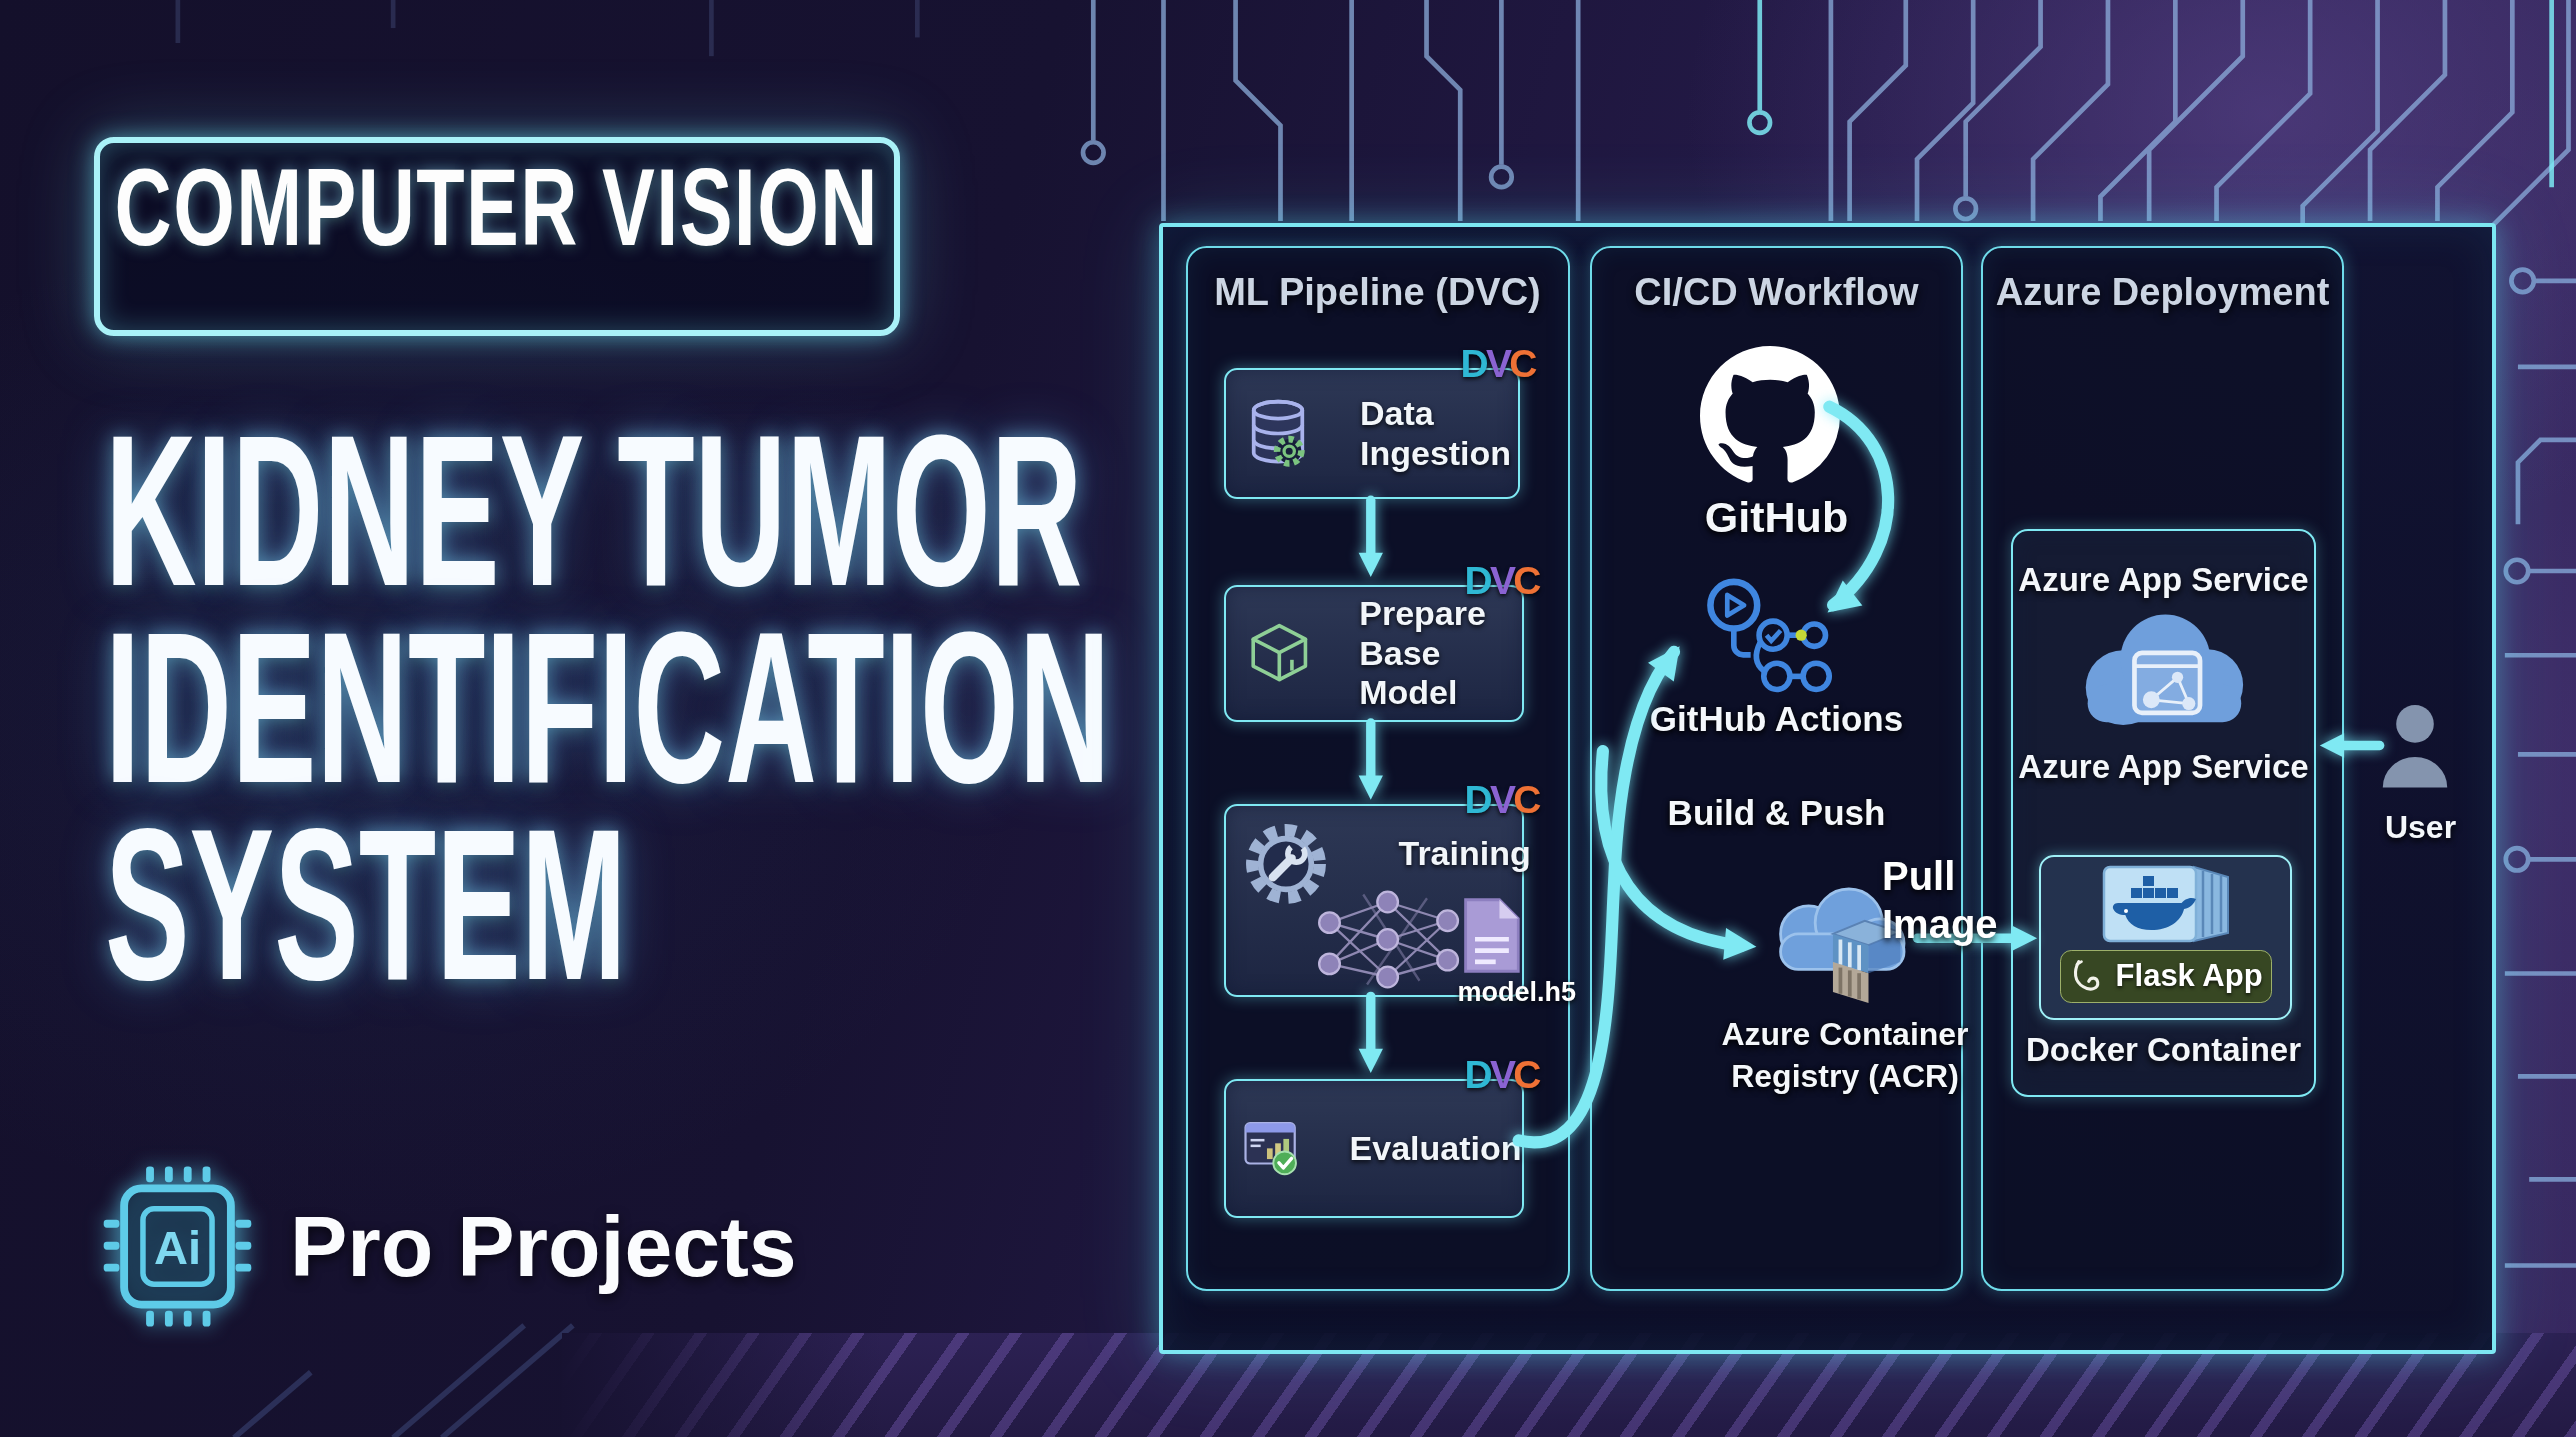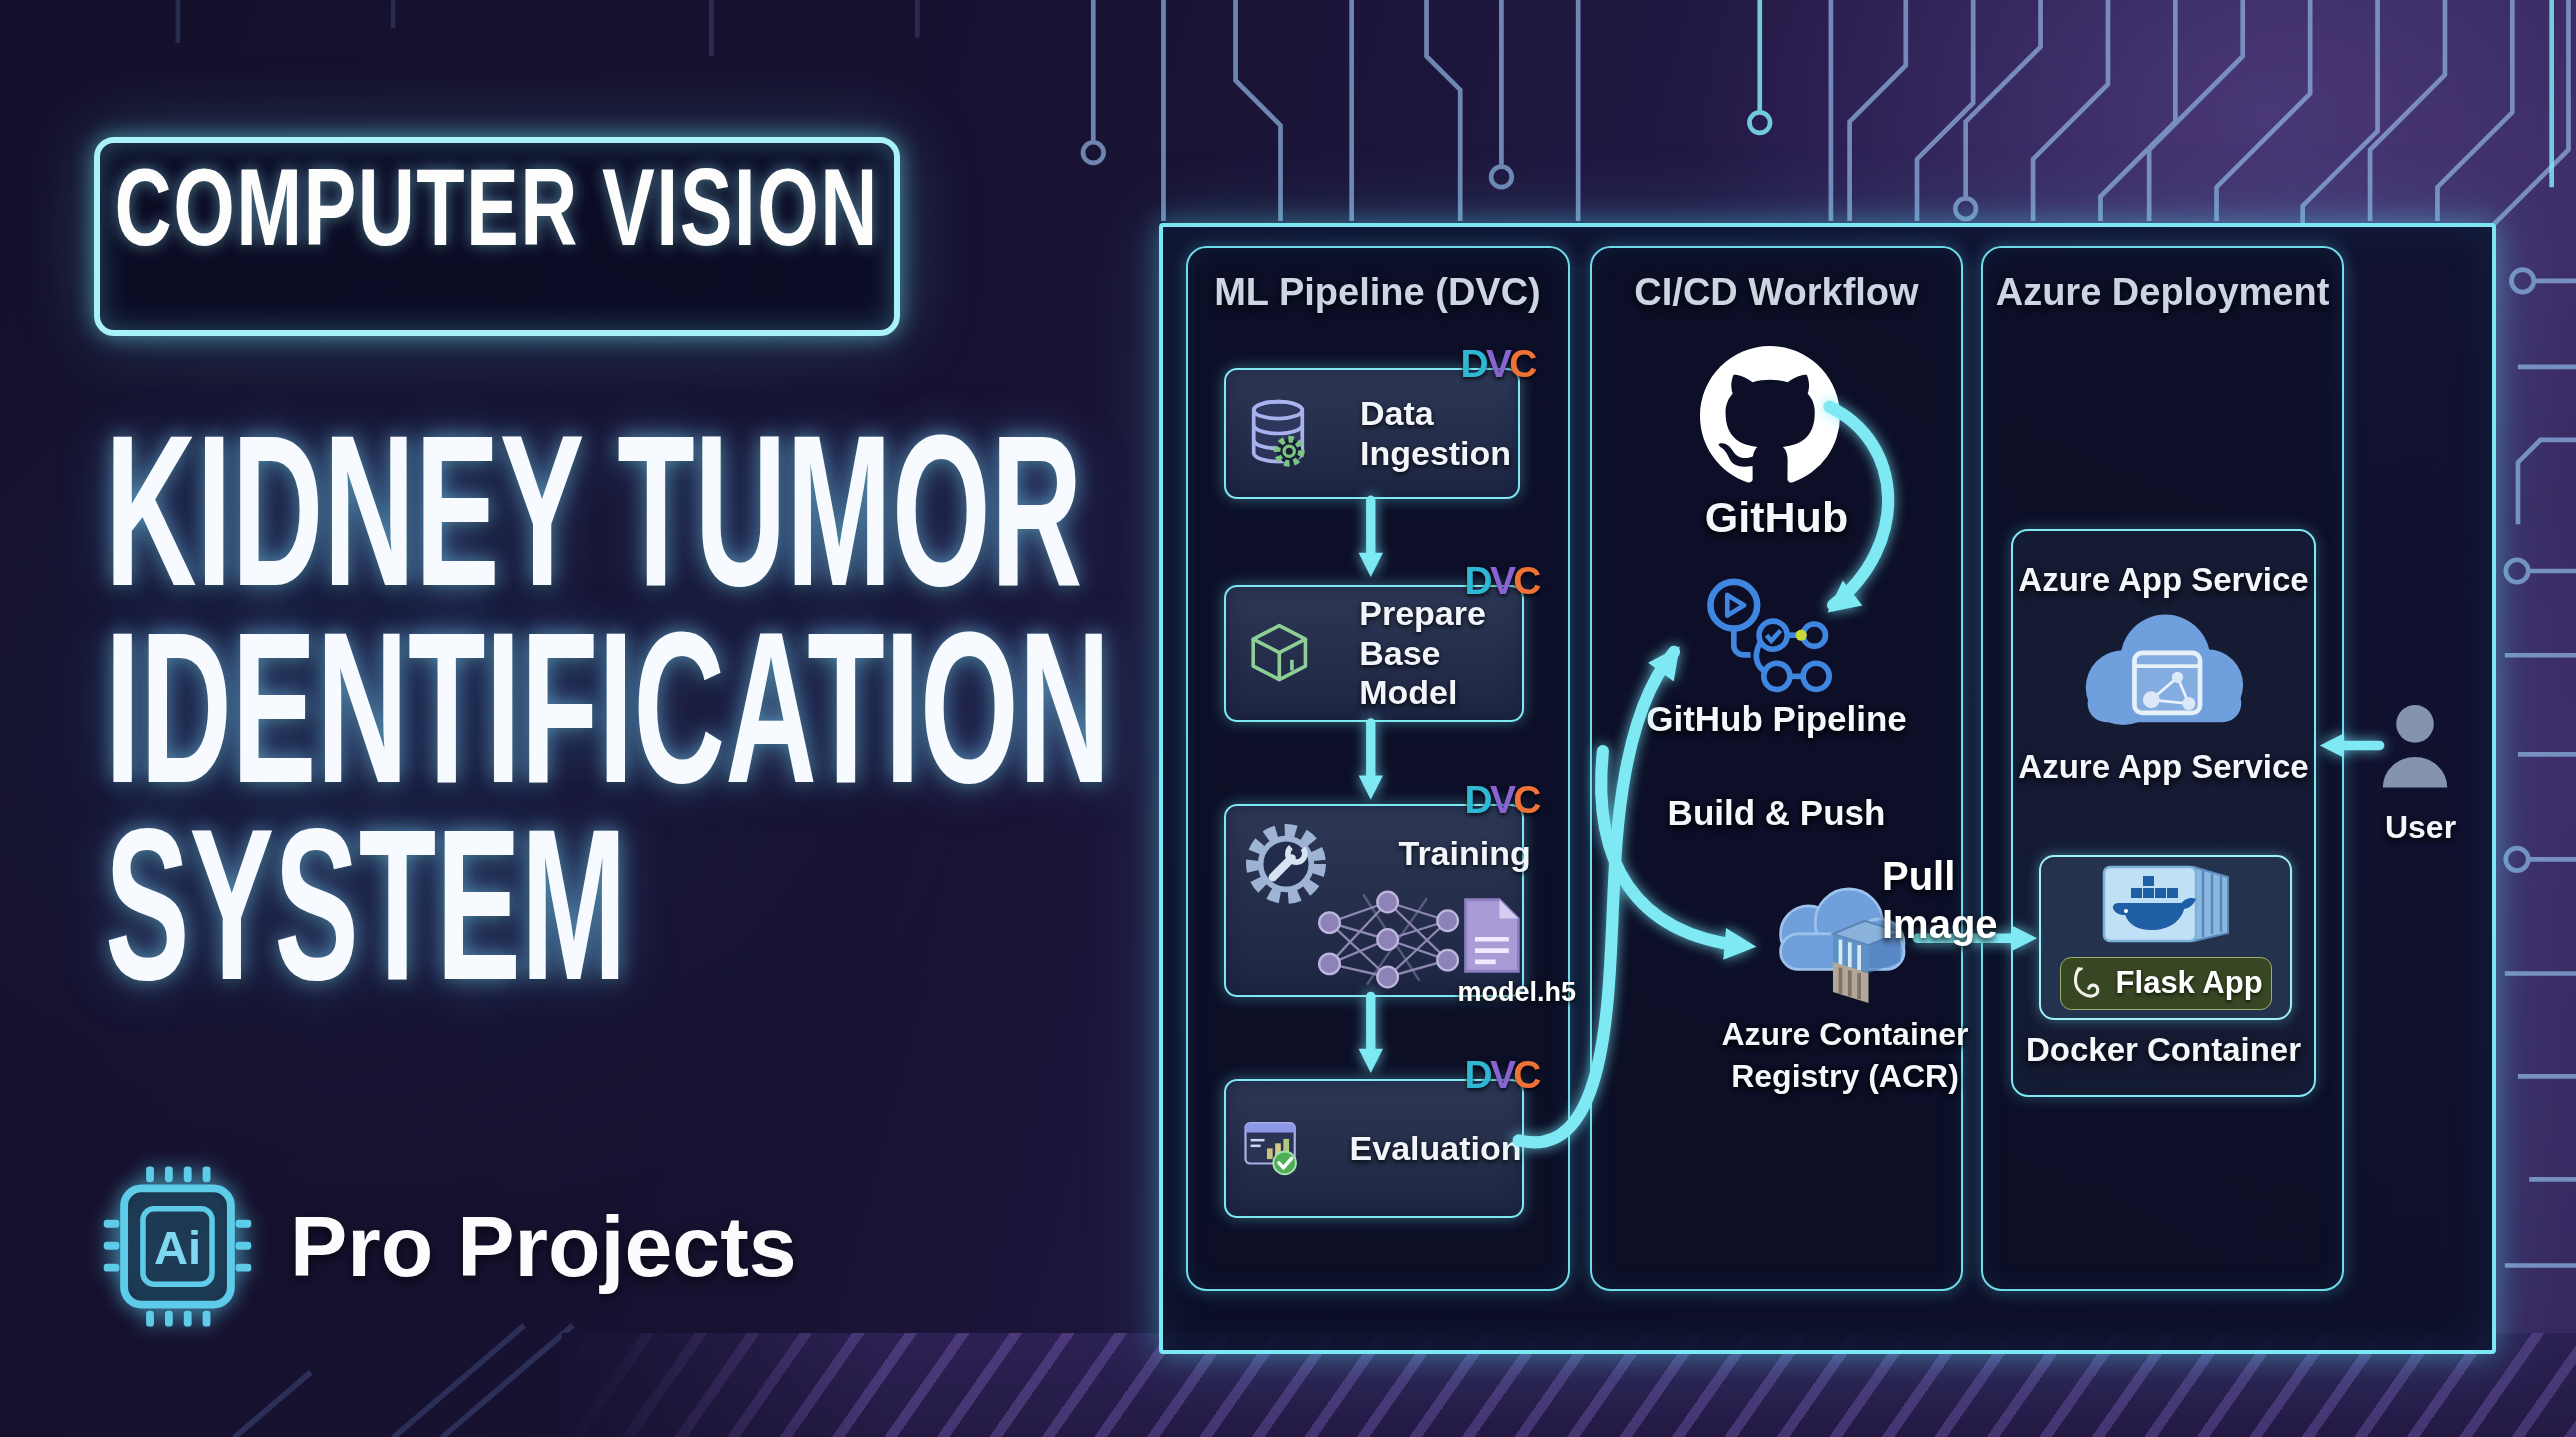"GitHub Pipeline" div.ci-text { text: Pipeline -> Actions }
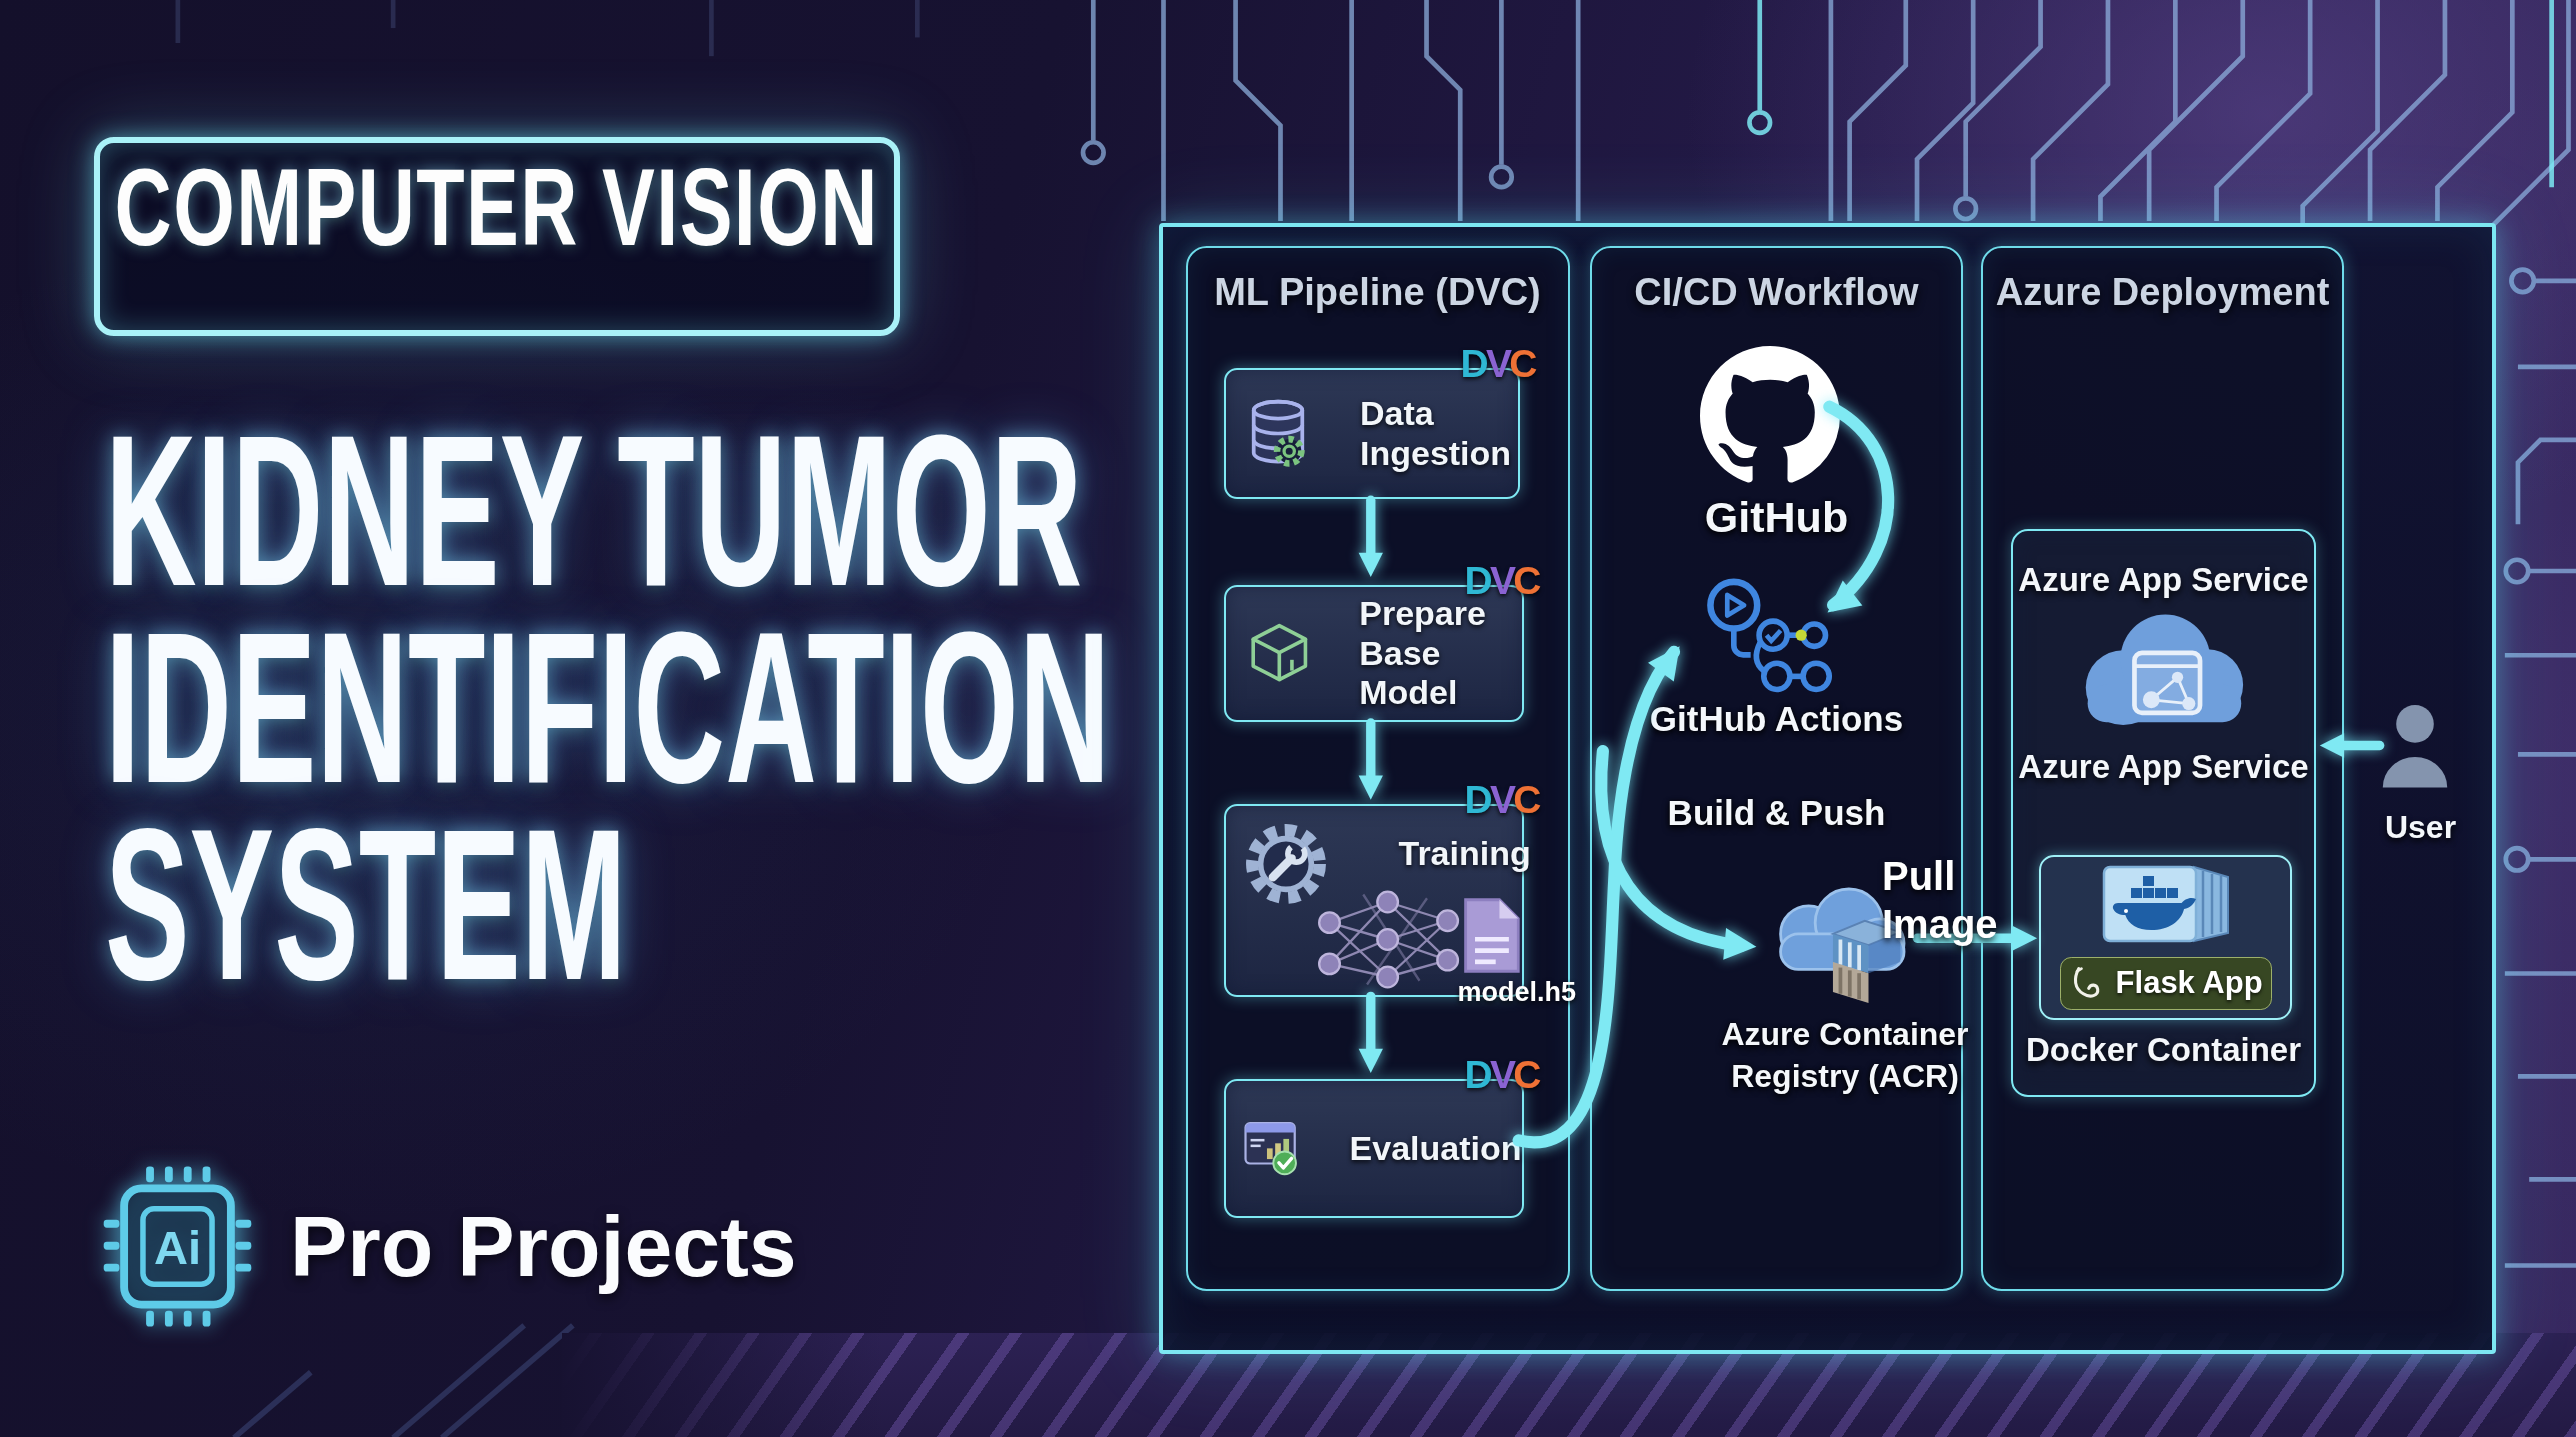"Flask App" #flaskpill { margin-top: 12px -> 5px }
